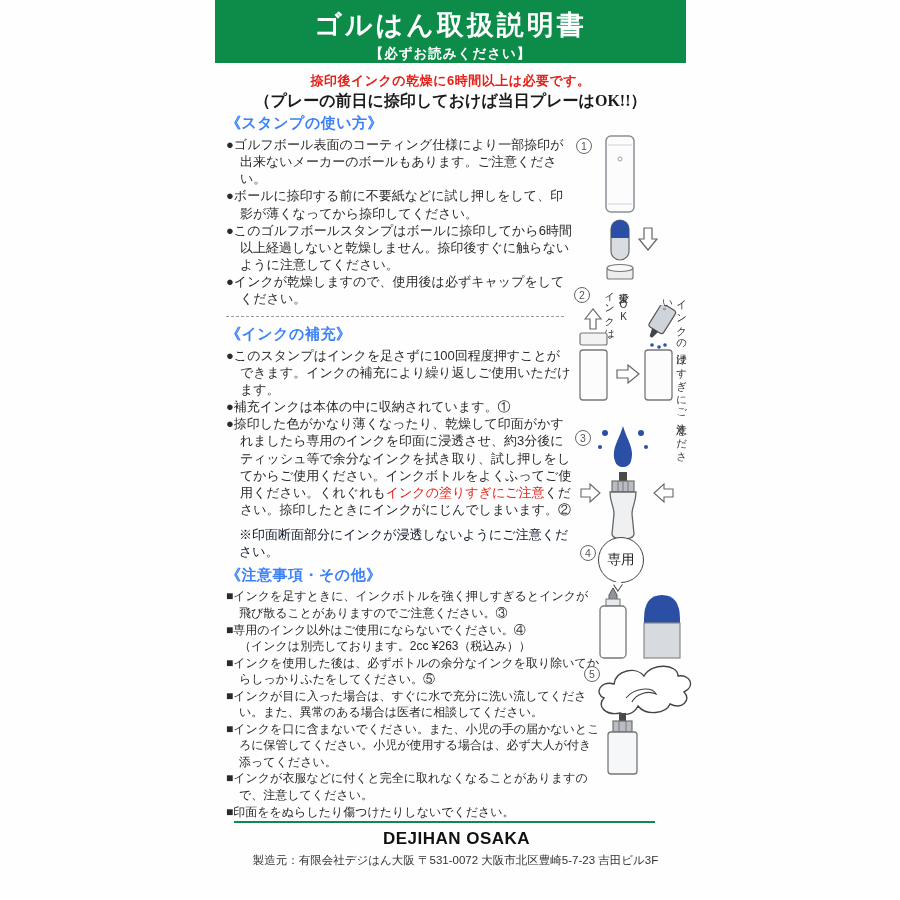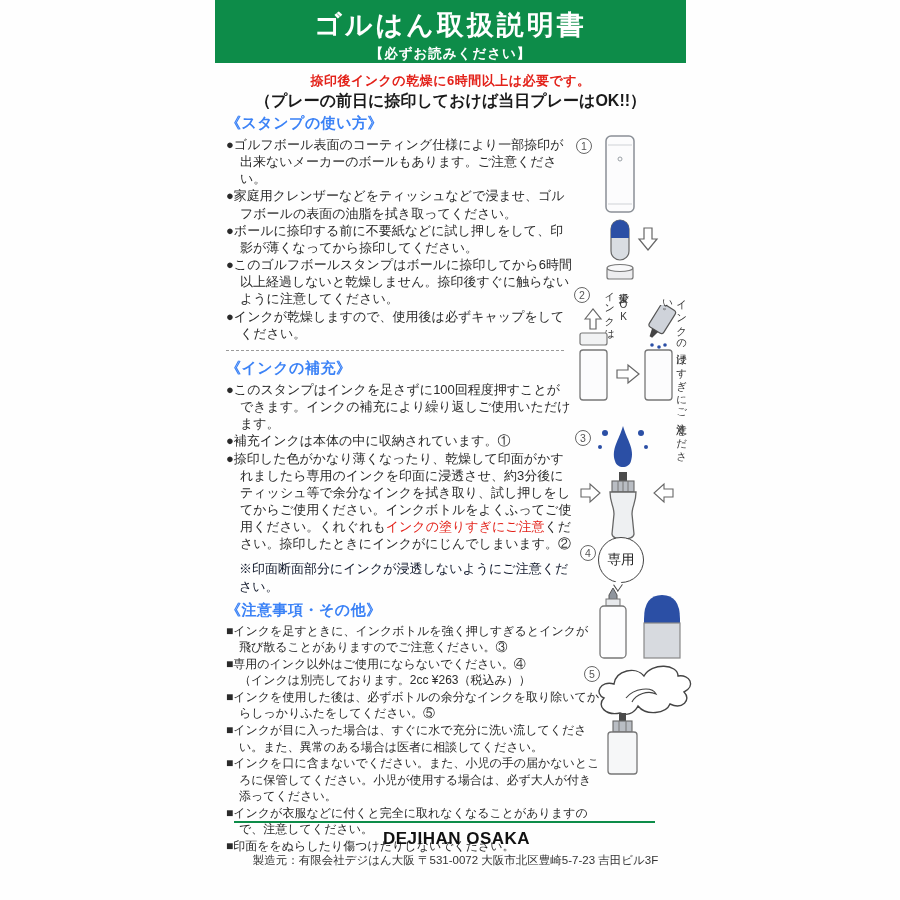"（プレーの前日に捺印しておけば当日プレーはOK!!）" .notice-line2 { font-family: none -> Liberation Serif, serif }
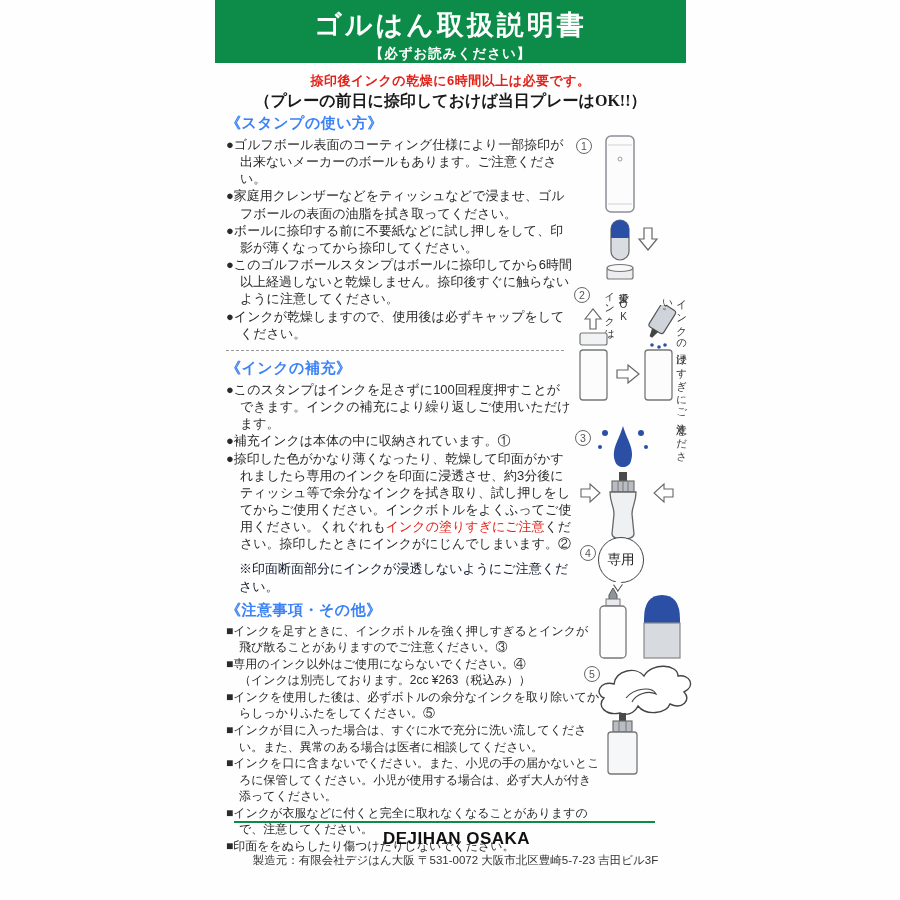"●家庭用クレンザーなどをティッシュなどで浸ませ、ゴルフボールの表面の油脂を拭き取" li { html: <li><span>●</span><span>家庭用クレンザーなどをティッシュなどで浸ませ、ゴルフボールの表面の油脂を拭き取ってください。</span></li> -> none }
